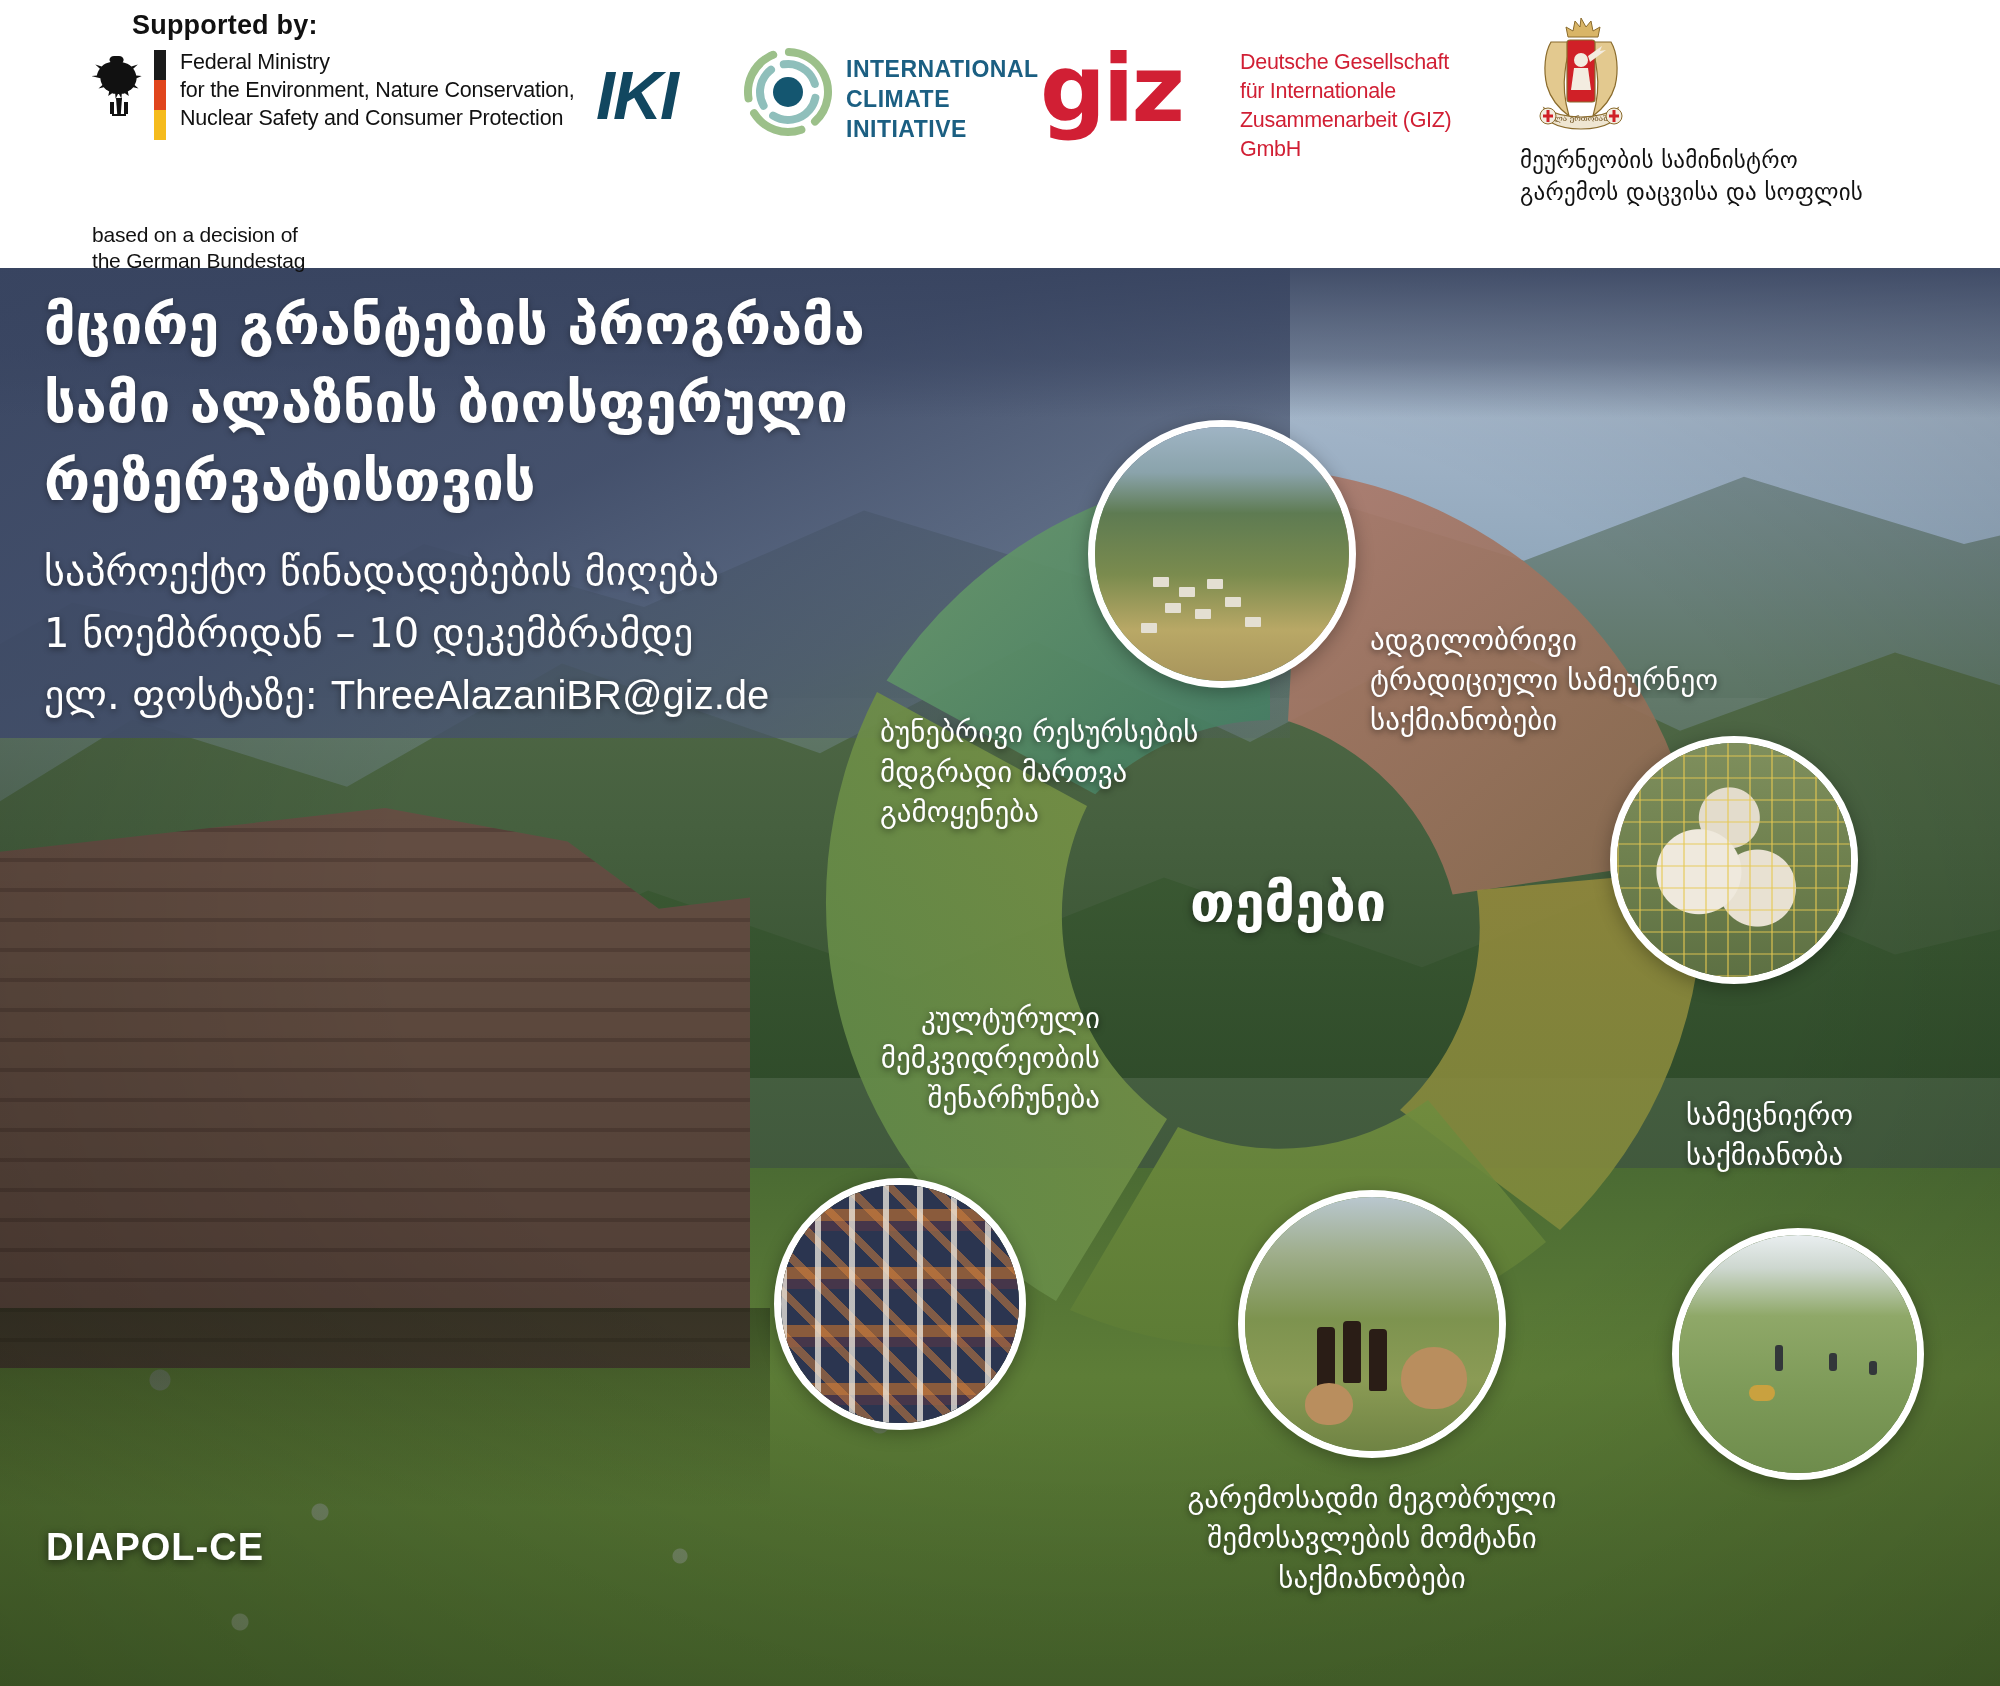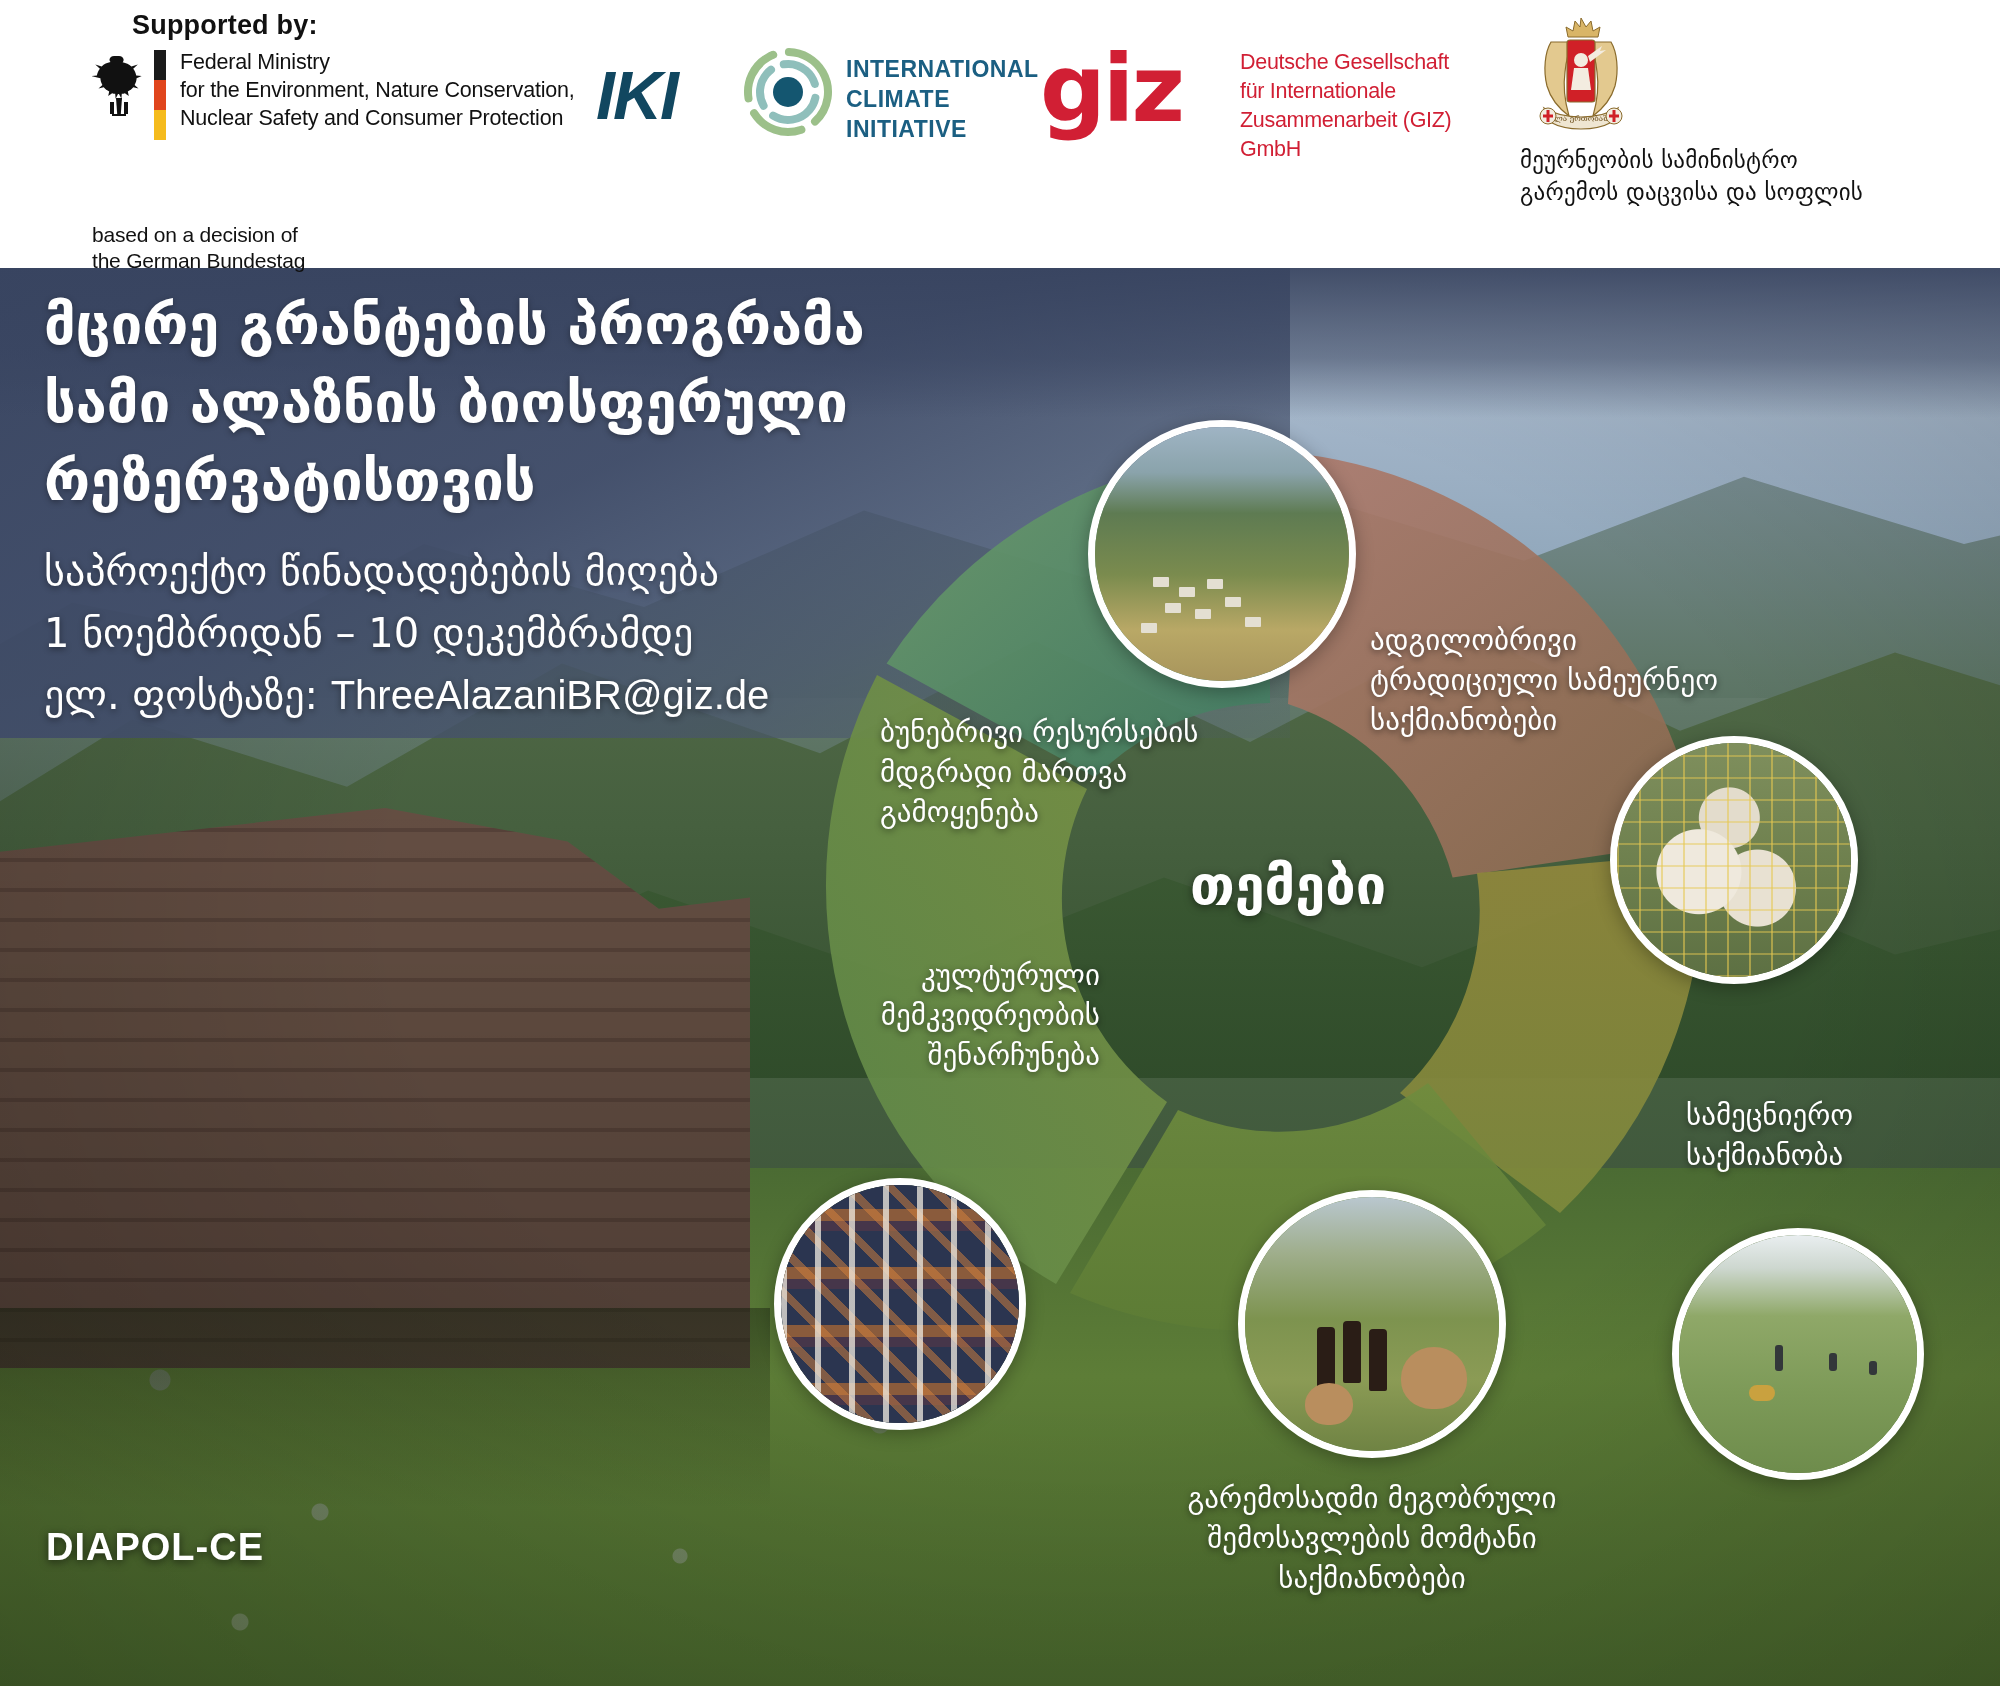"თემები" #wheel { top: 383px -> 400px }
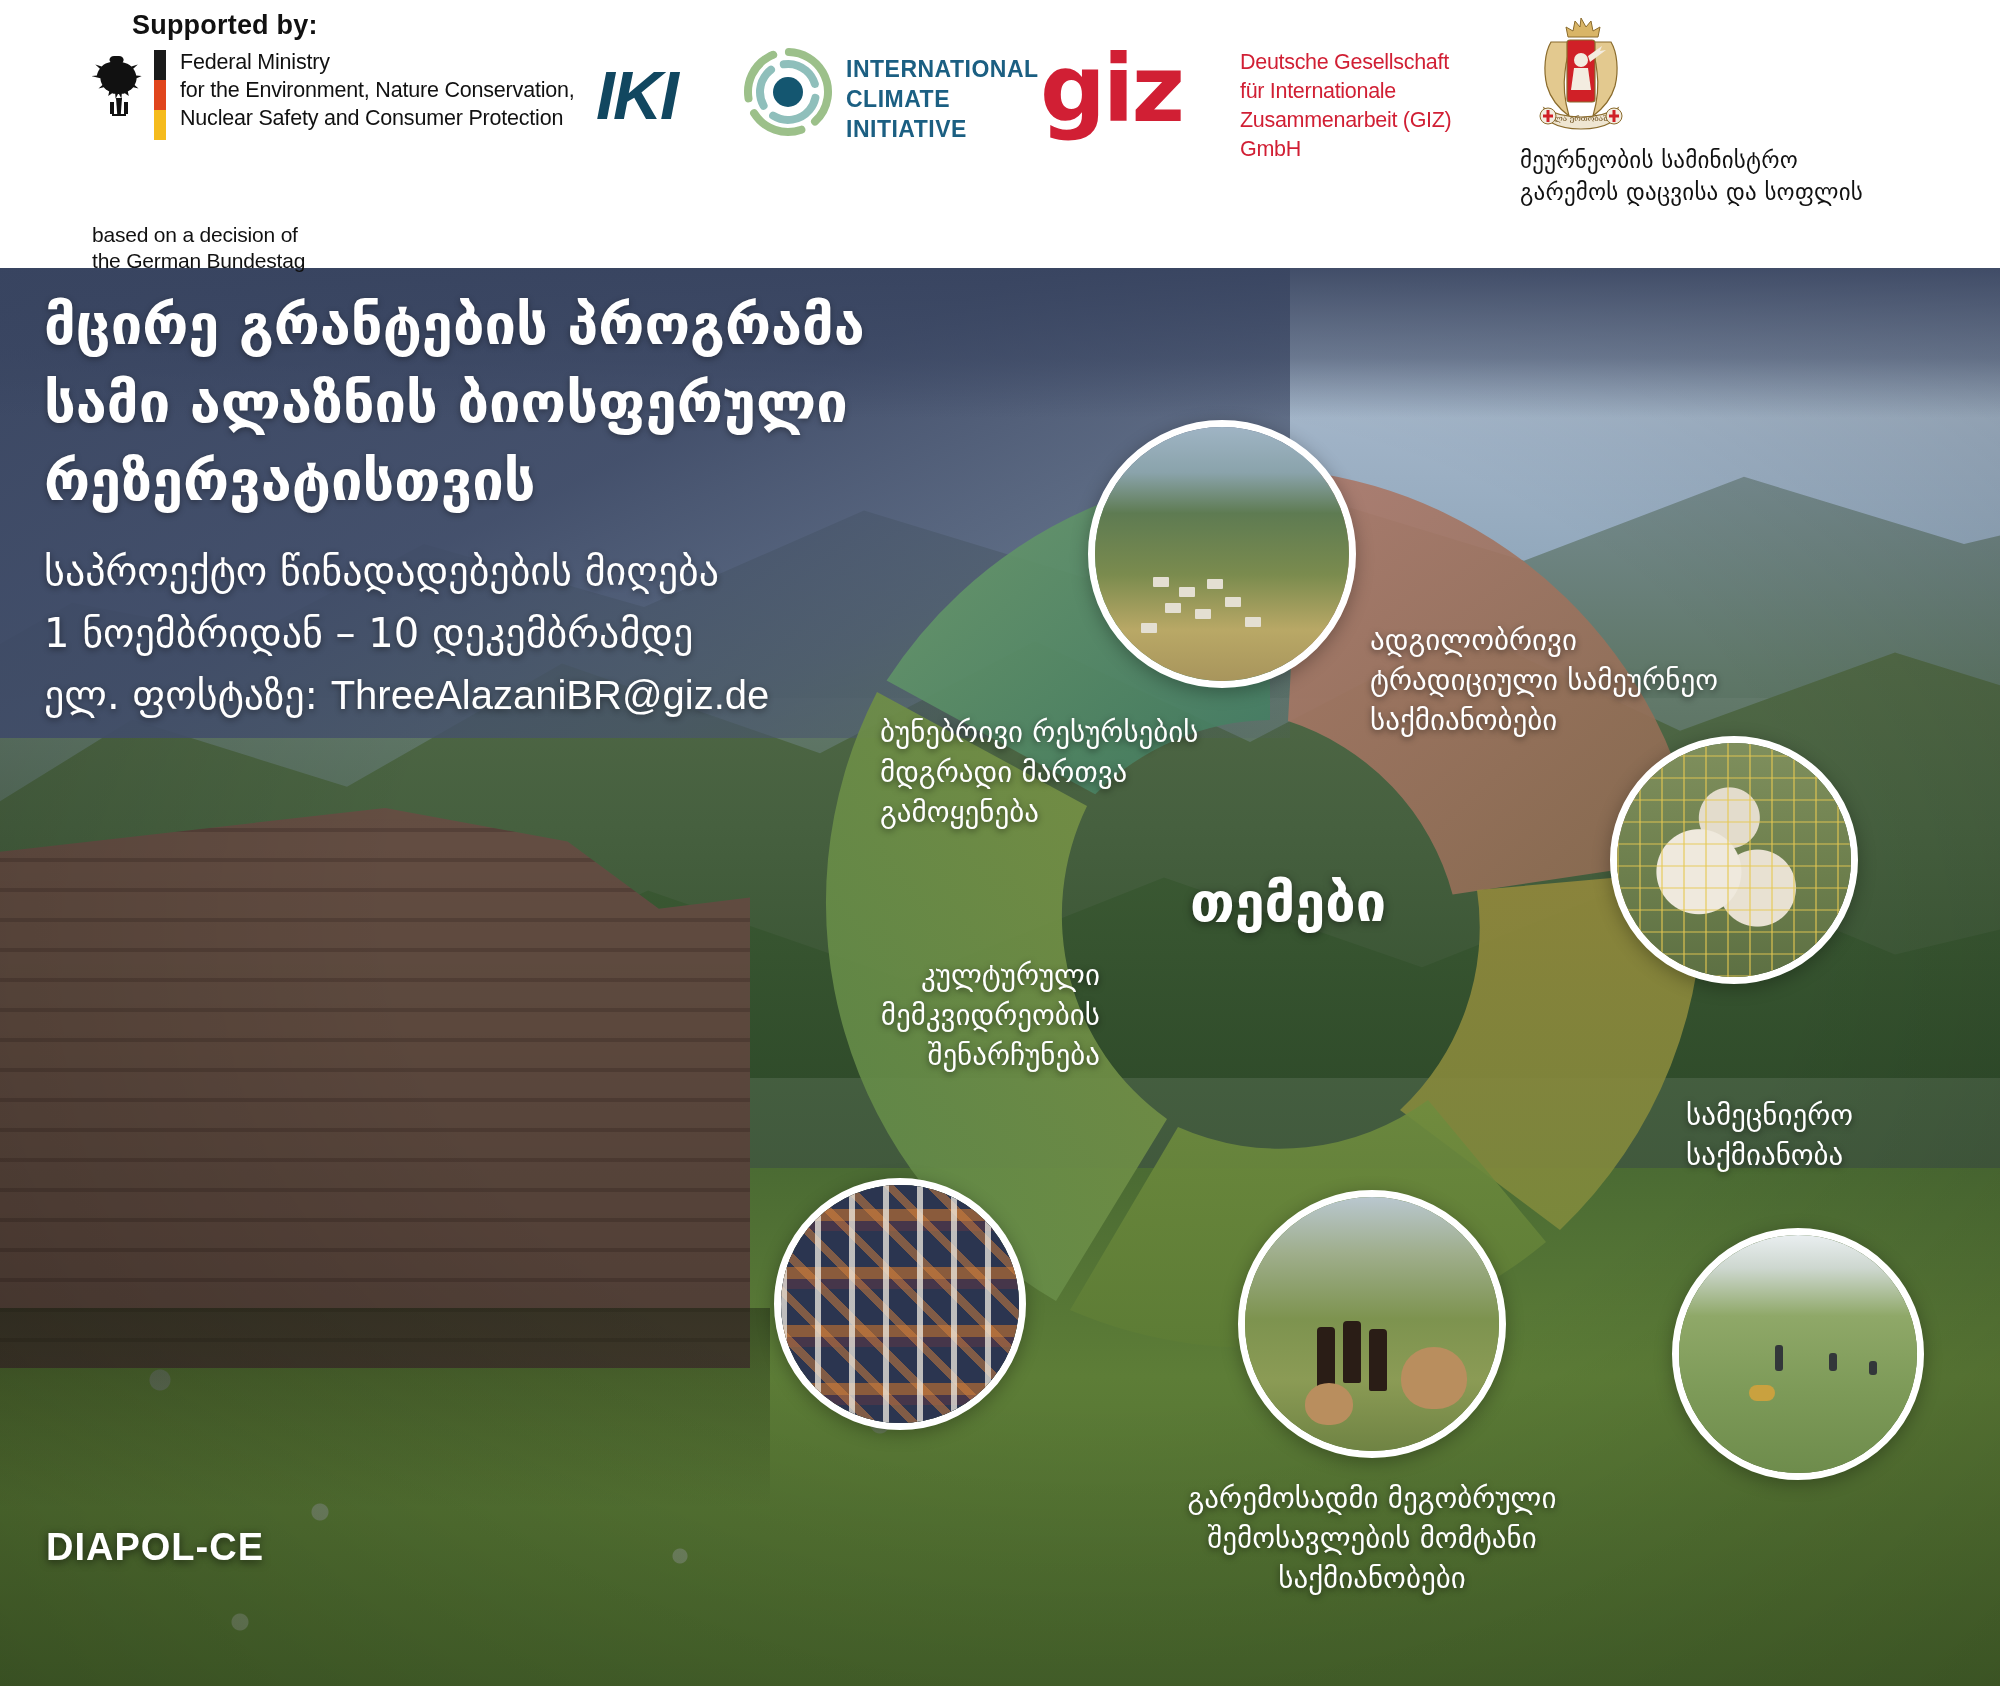"კულტურული" #lab-culture { top: 955px -> 998px }
